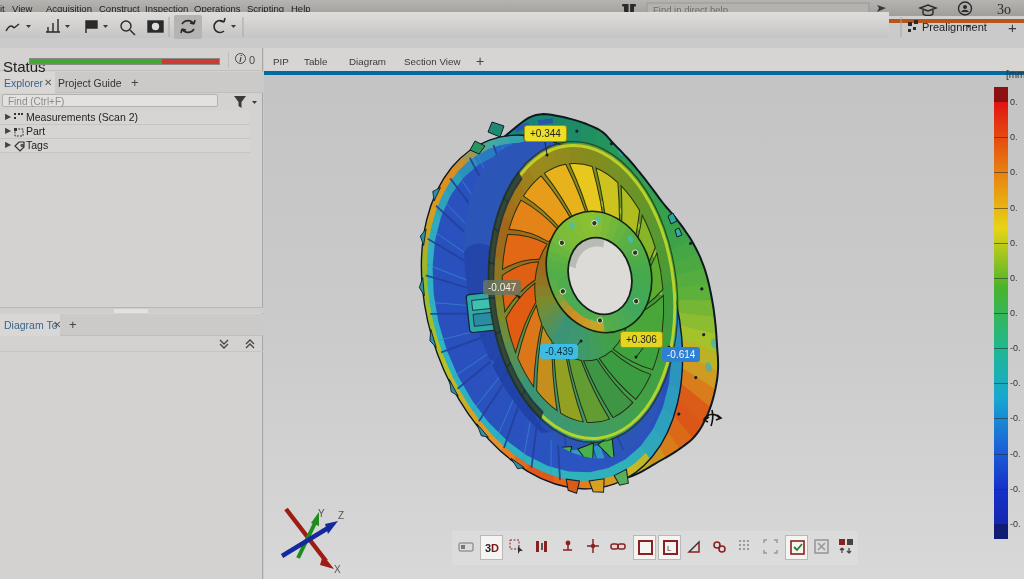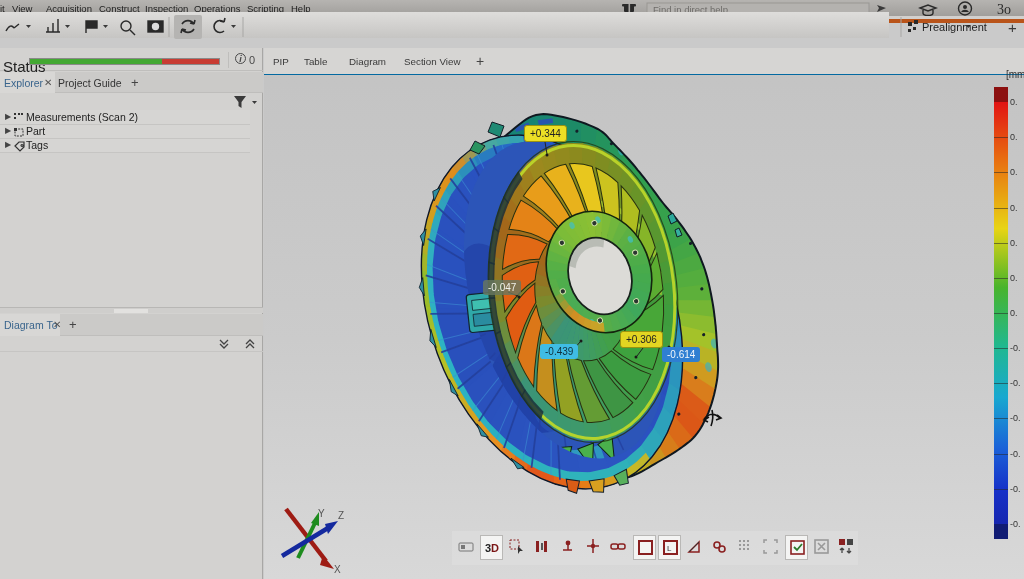"PIP" #vtabs { border-bottom: 1px solid #0369a1 -> 4px solid #0369a1 }
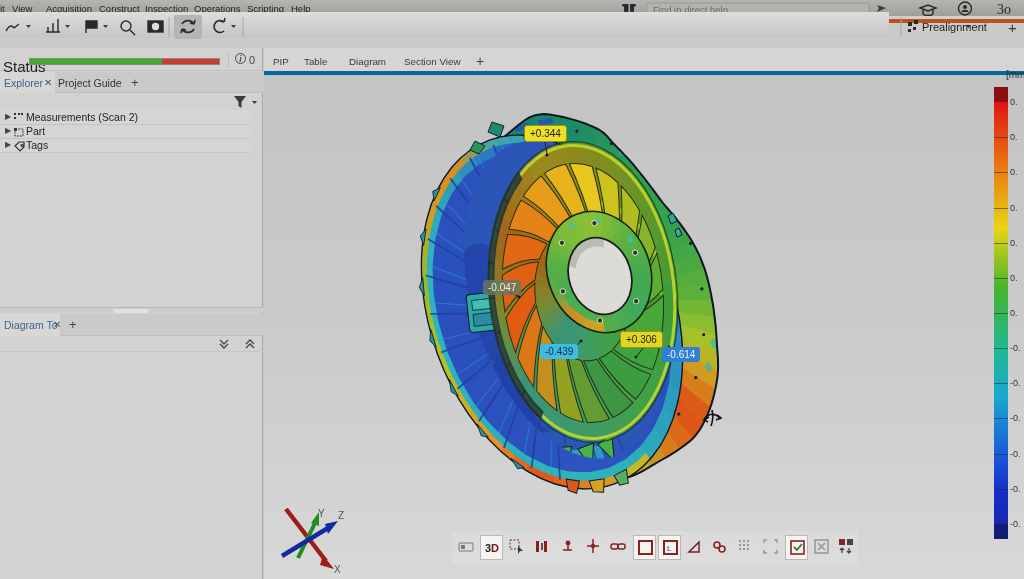"Find (Ctrl+F)" div { html: none -> <div>Find (Ctrl+F)</div> }
